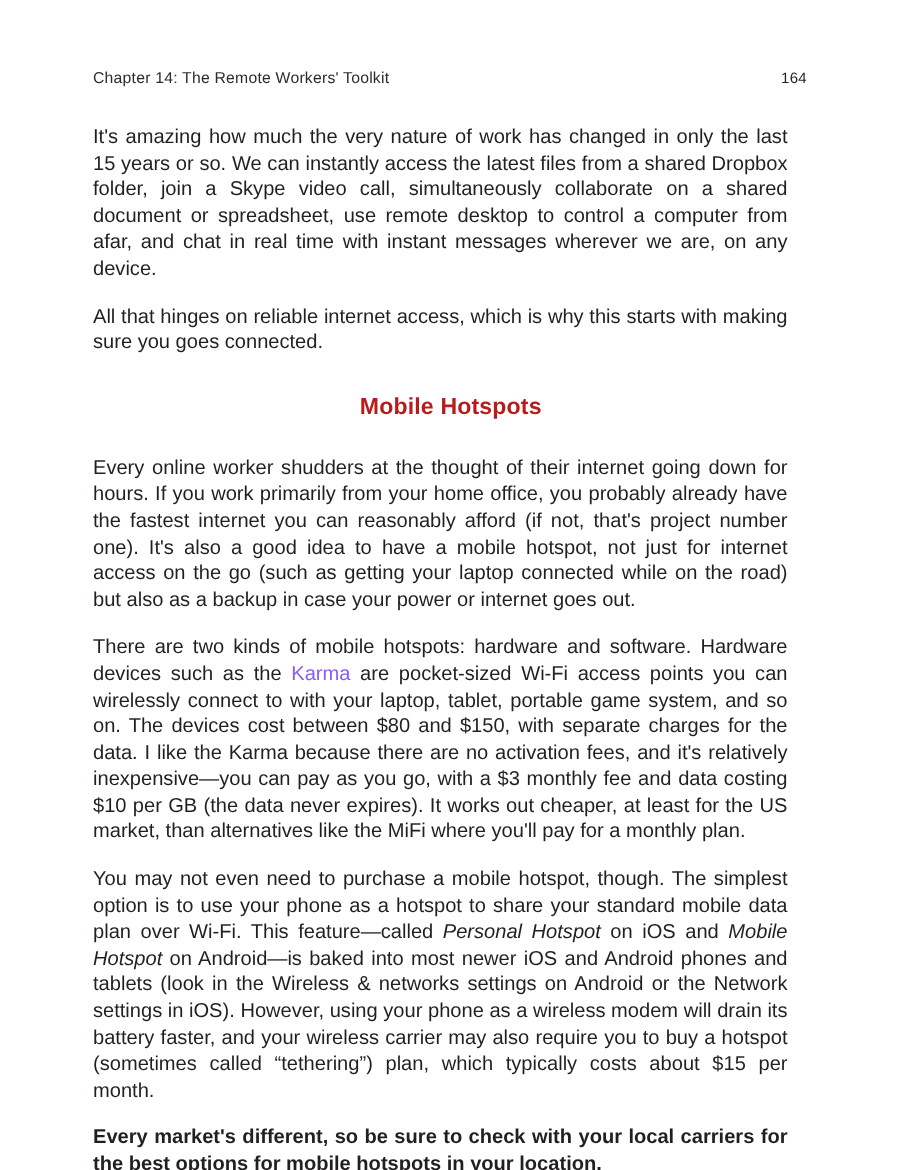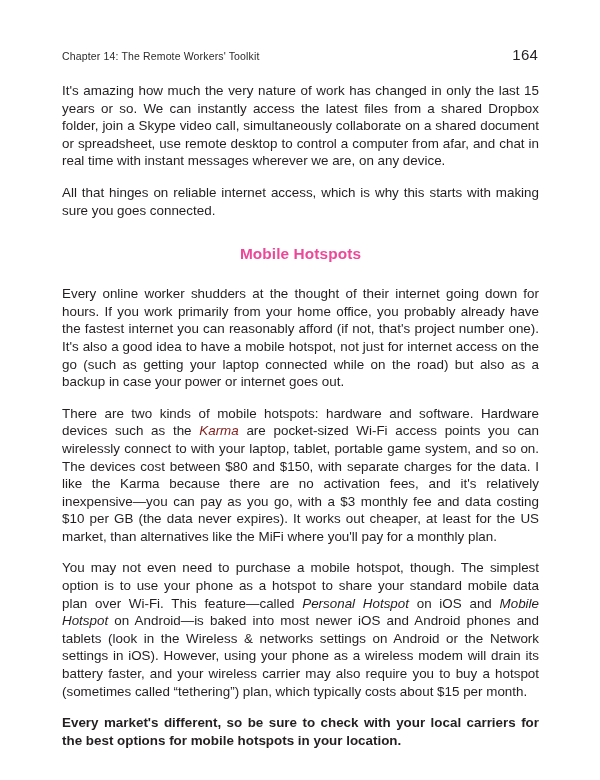"164" .running-head-folio { font-size: 15px -> 10px }
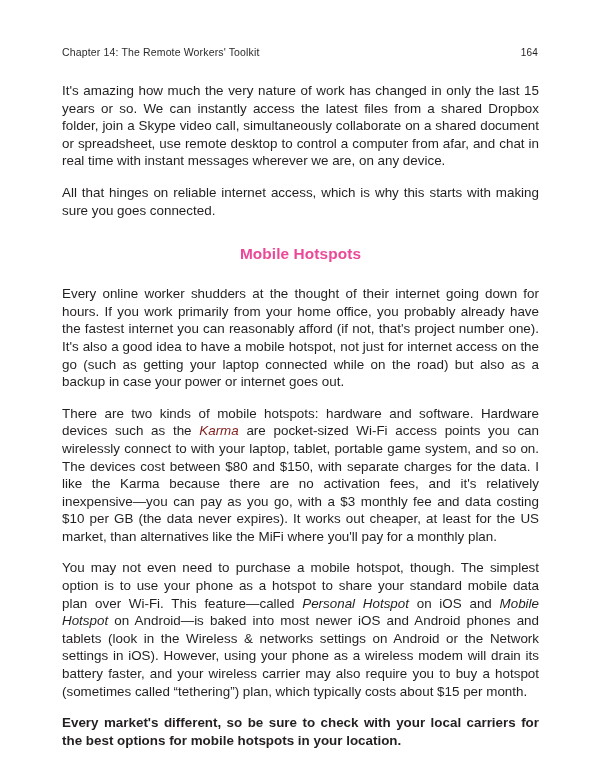"It's amazing how much the" p.body-text { margin: 0 0 14px 0 -> 0 14px 14px 0 }
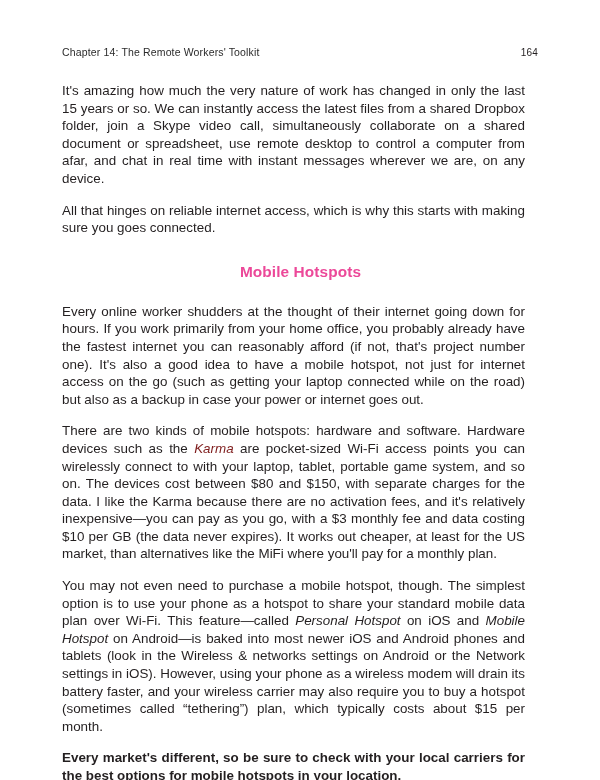"Mobile Hotspots" h2.section-heading { color: #ec4899 -> #b91c1c }
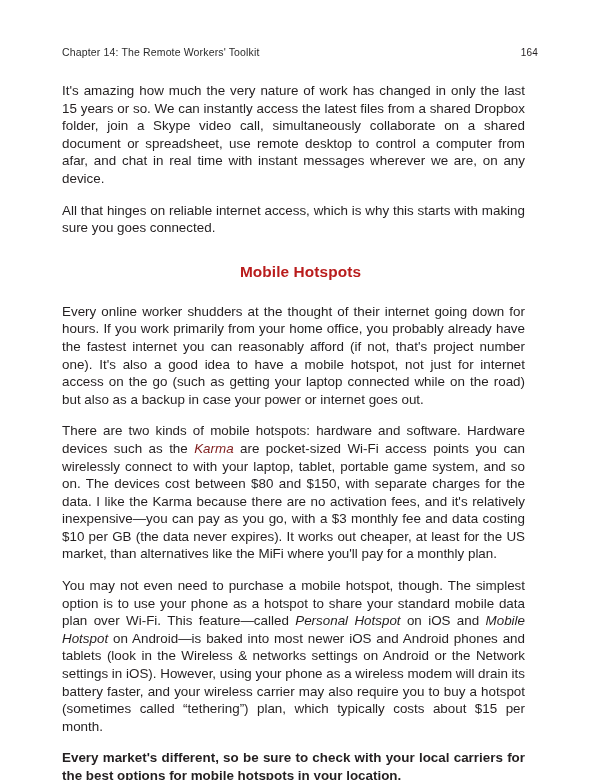"Karma" a.inline-link { color: #7f1d1d -> #8b5cf6; font-style: italic -> none }
